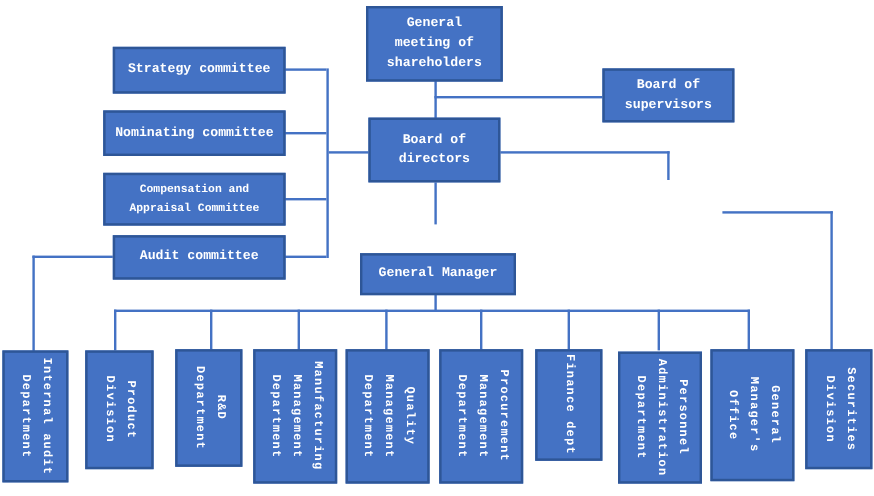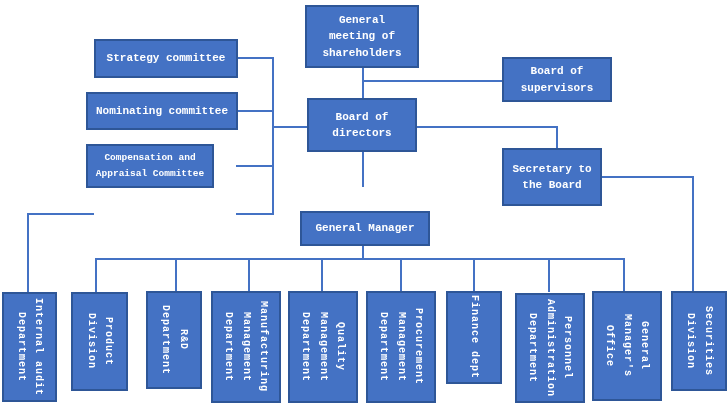"Compensation and" #n-compensation { width: 128px -> 152px }
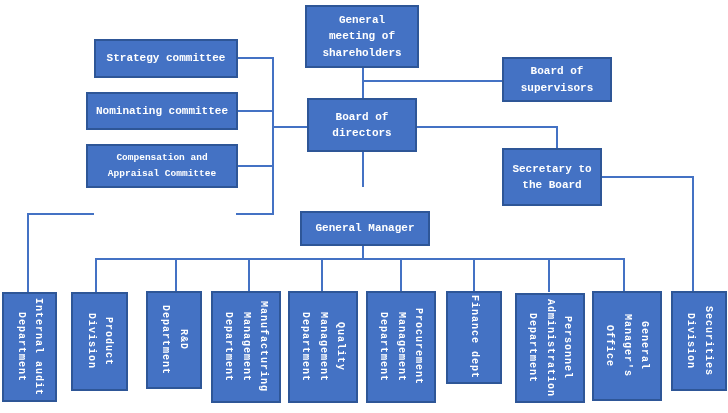"Secretary to" div.node { html: <div> <span>Secretary to the Board</span> </div> -> none }
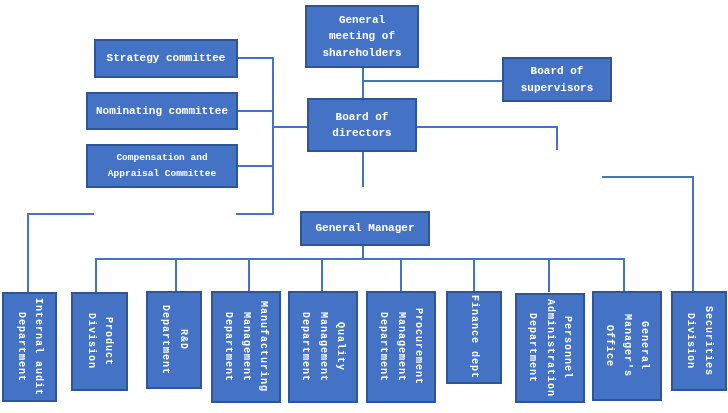"Audit committee" div.node { html: none -> <div> <span>Audit committee</span> </div> }
